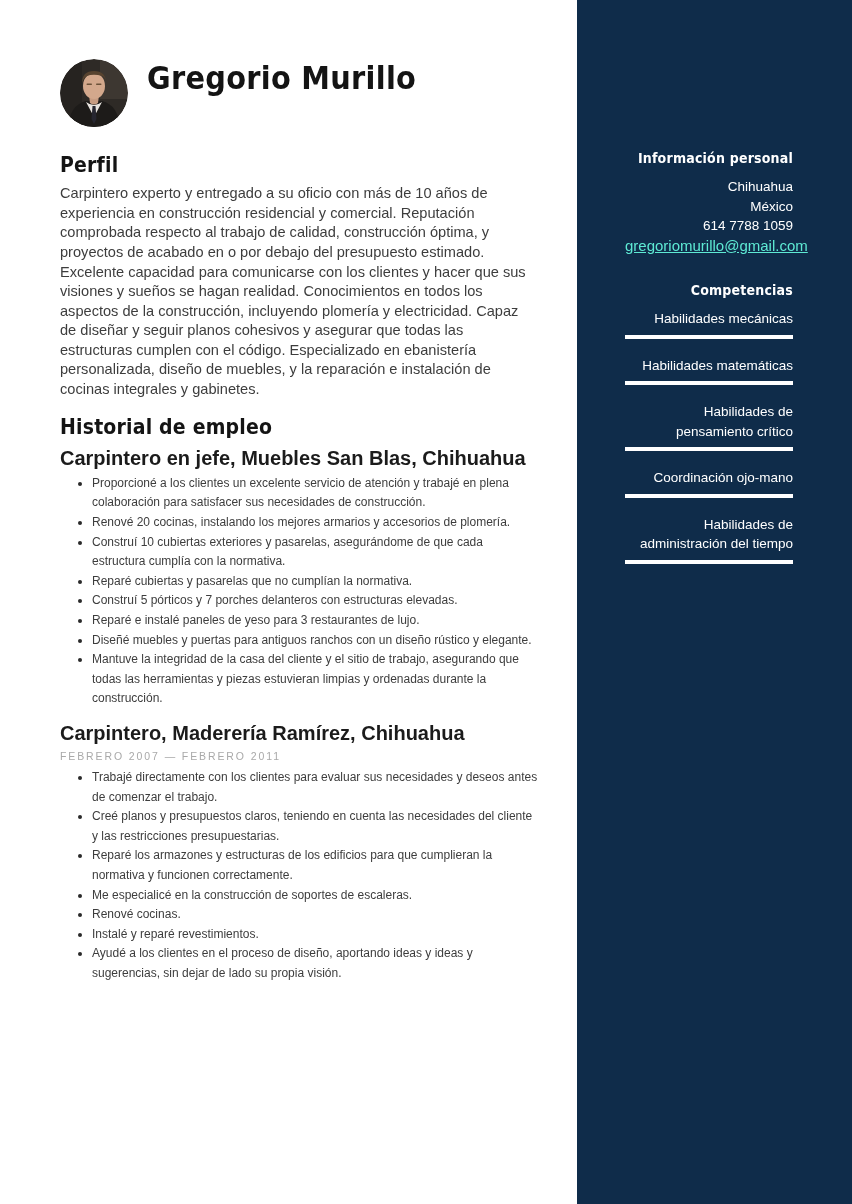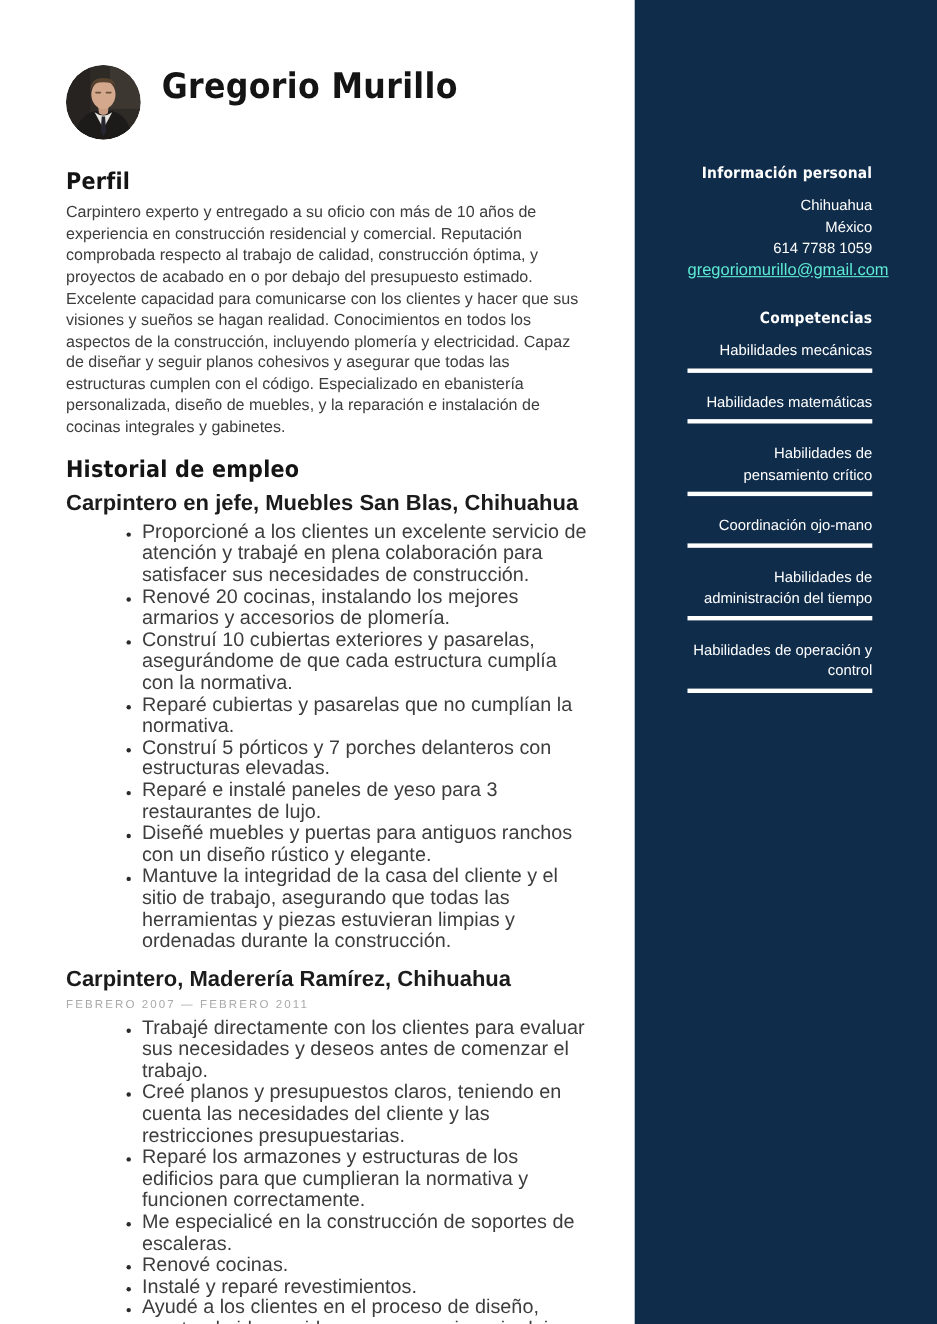"Proporcioné a los clientes un" .job-bullets li { font-size: 18px -> 12px; margin-left: 37px -> none }
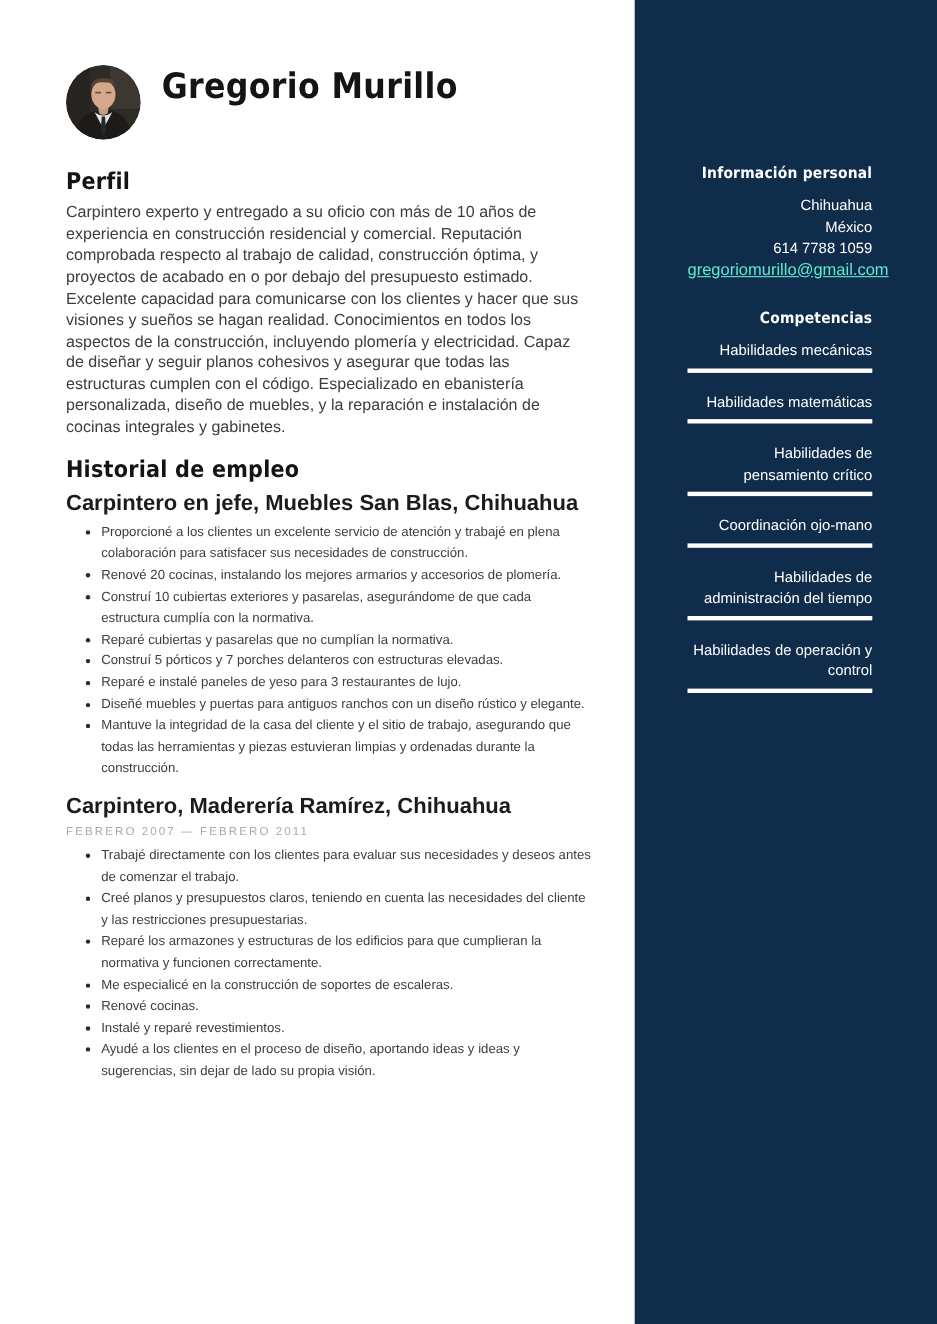"Habilidades de operación y control" div.skill { html: <div> <div>Habilidades de operación y control</div> <div> <div></div> </div> </div> -> none }
